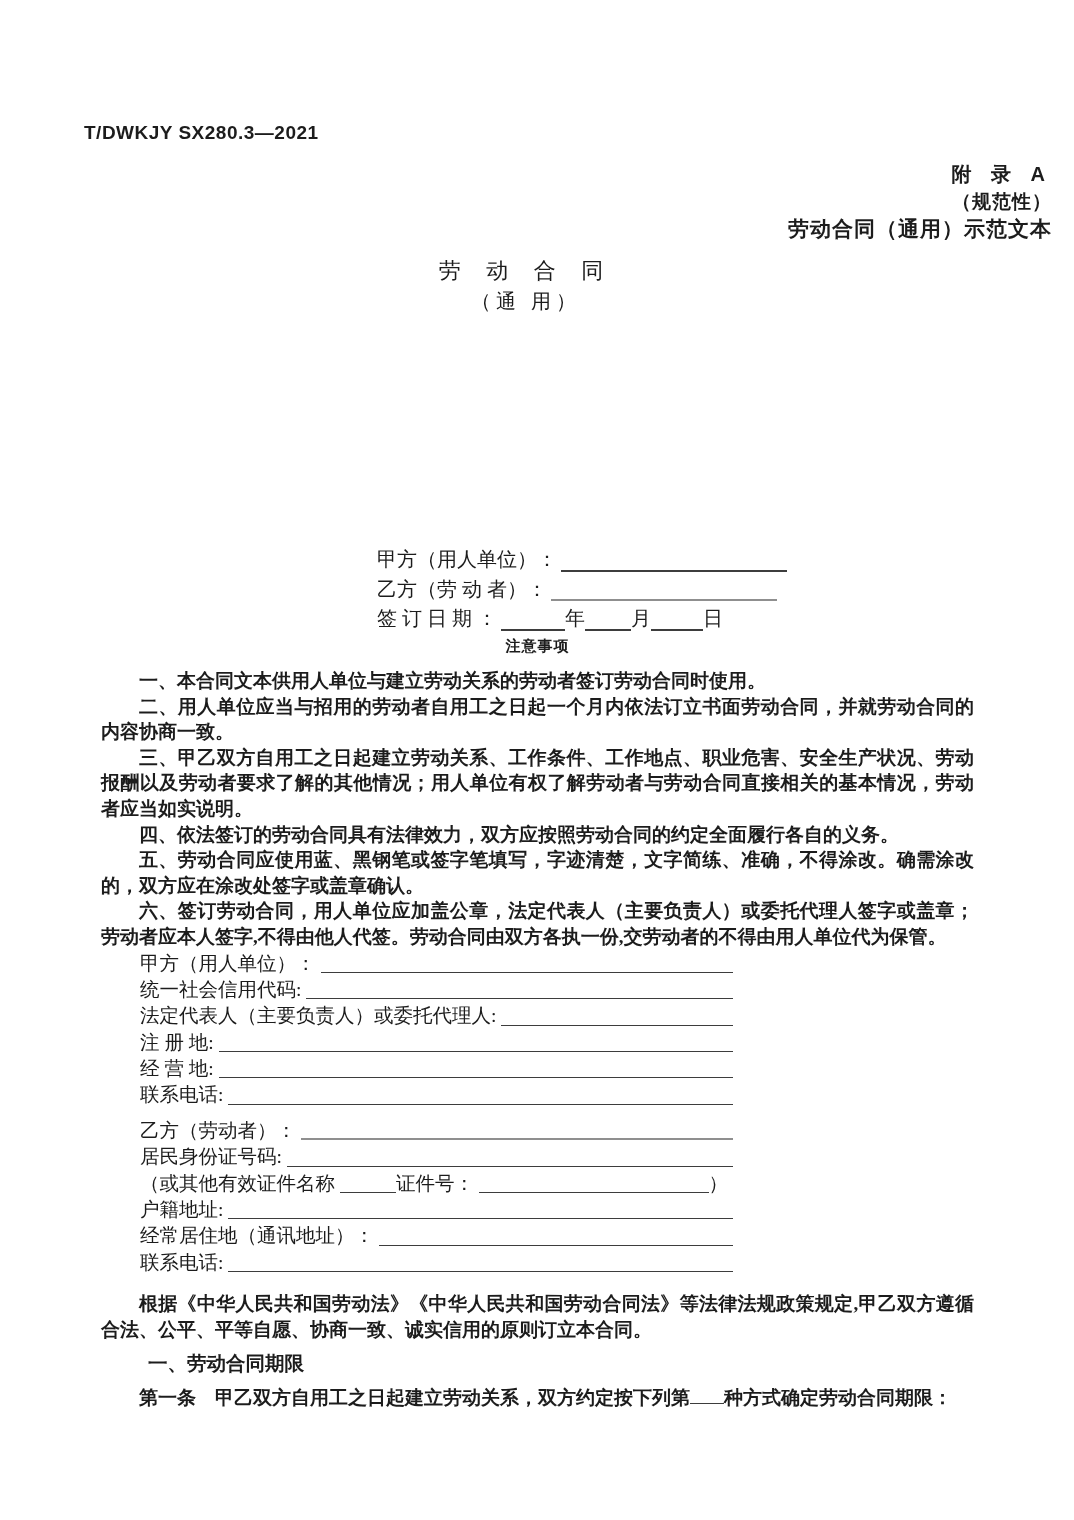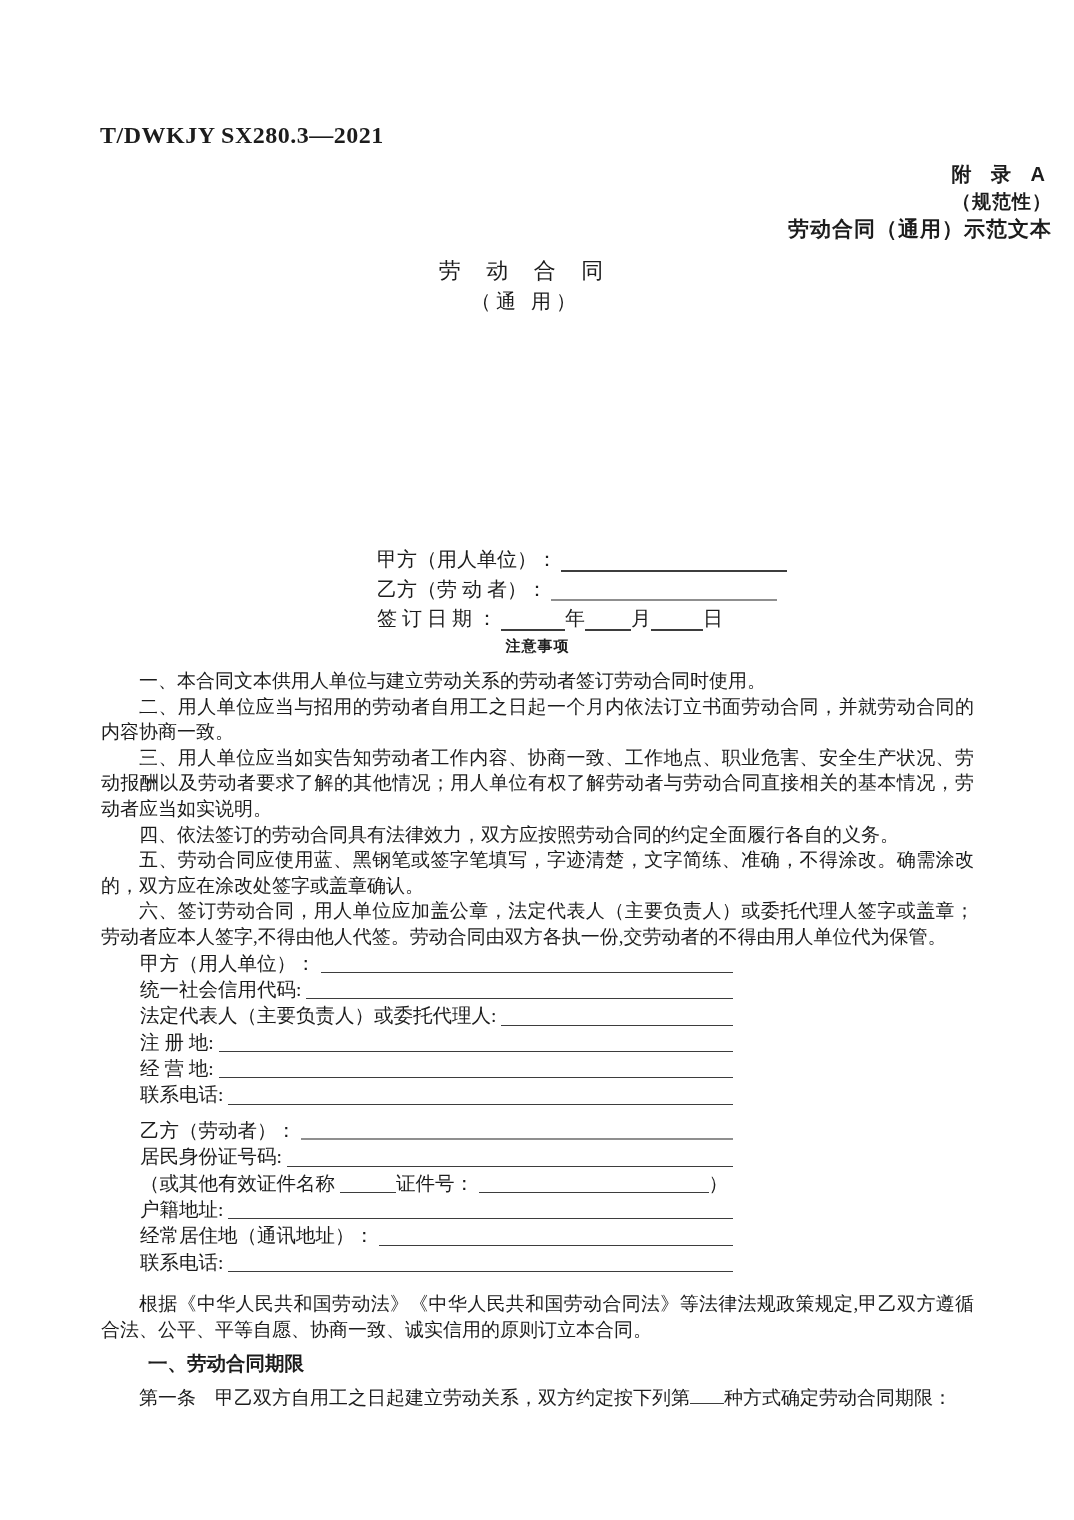"T/DWKJY SX280.3—2021" .doc-number { font-family: Liberation Serif, serif -> Liberation Sans, sans-serif; font-size: 24px -> 19px; left: 100px -> 84px }
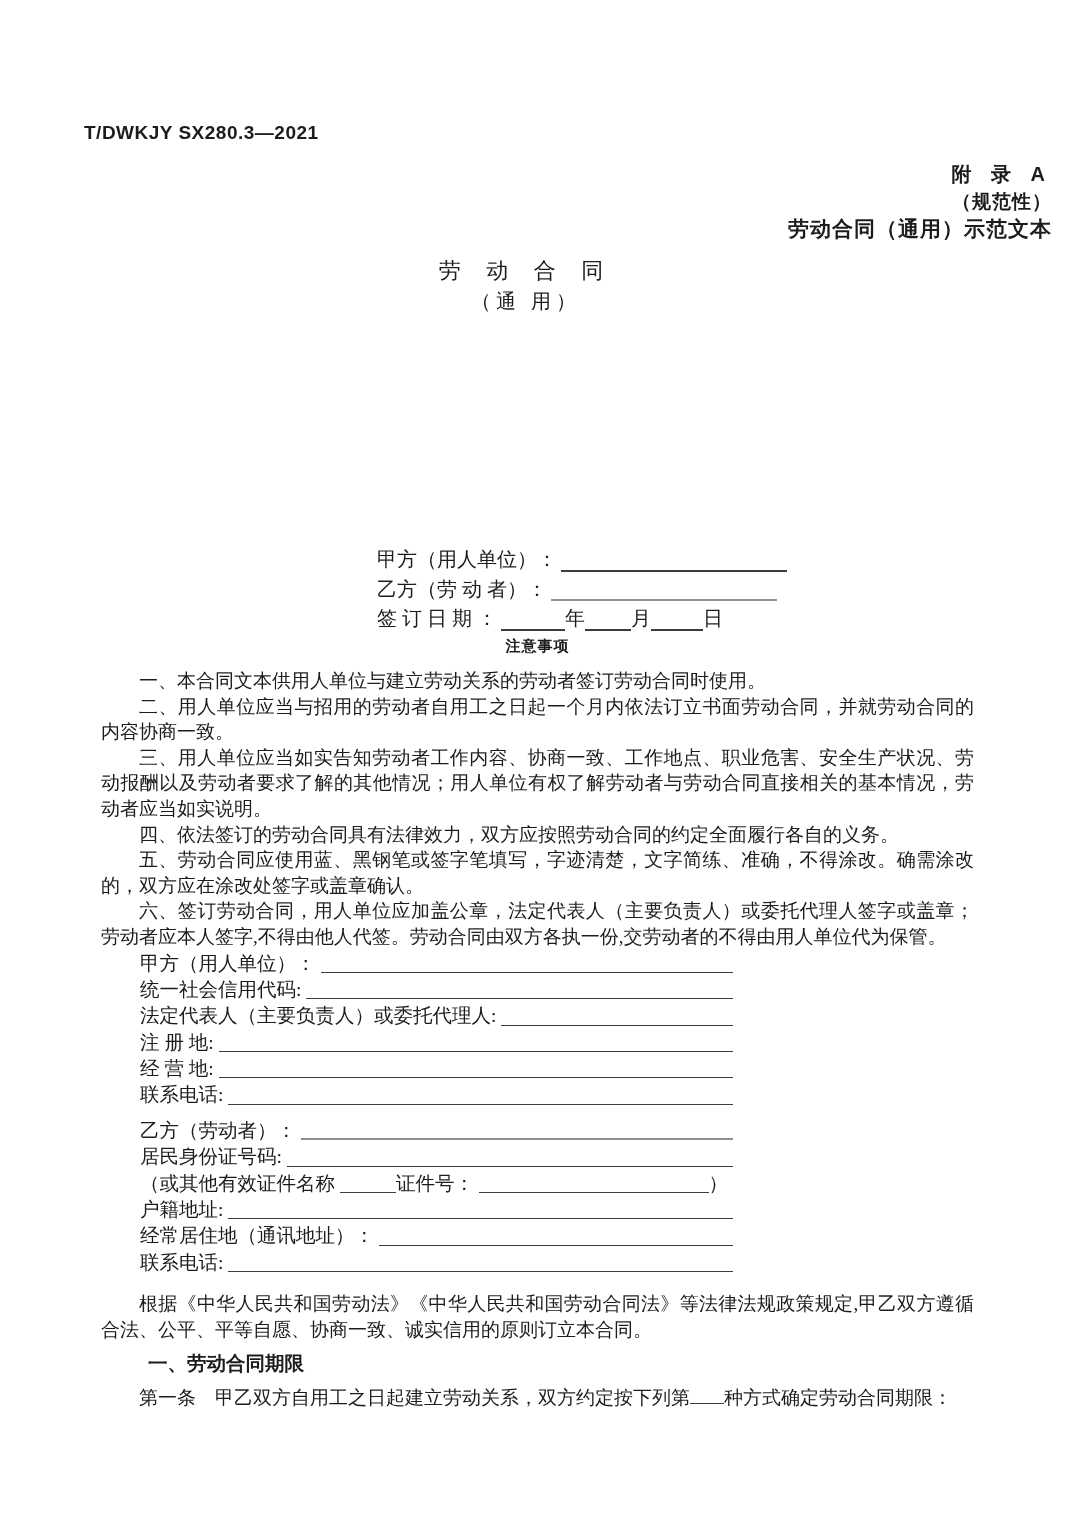"一、本合同文本供用人单位与建立劳动关系的劳动者签订劳动合同时使用。" .body-p { font-weight: none -> bold }
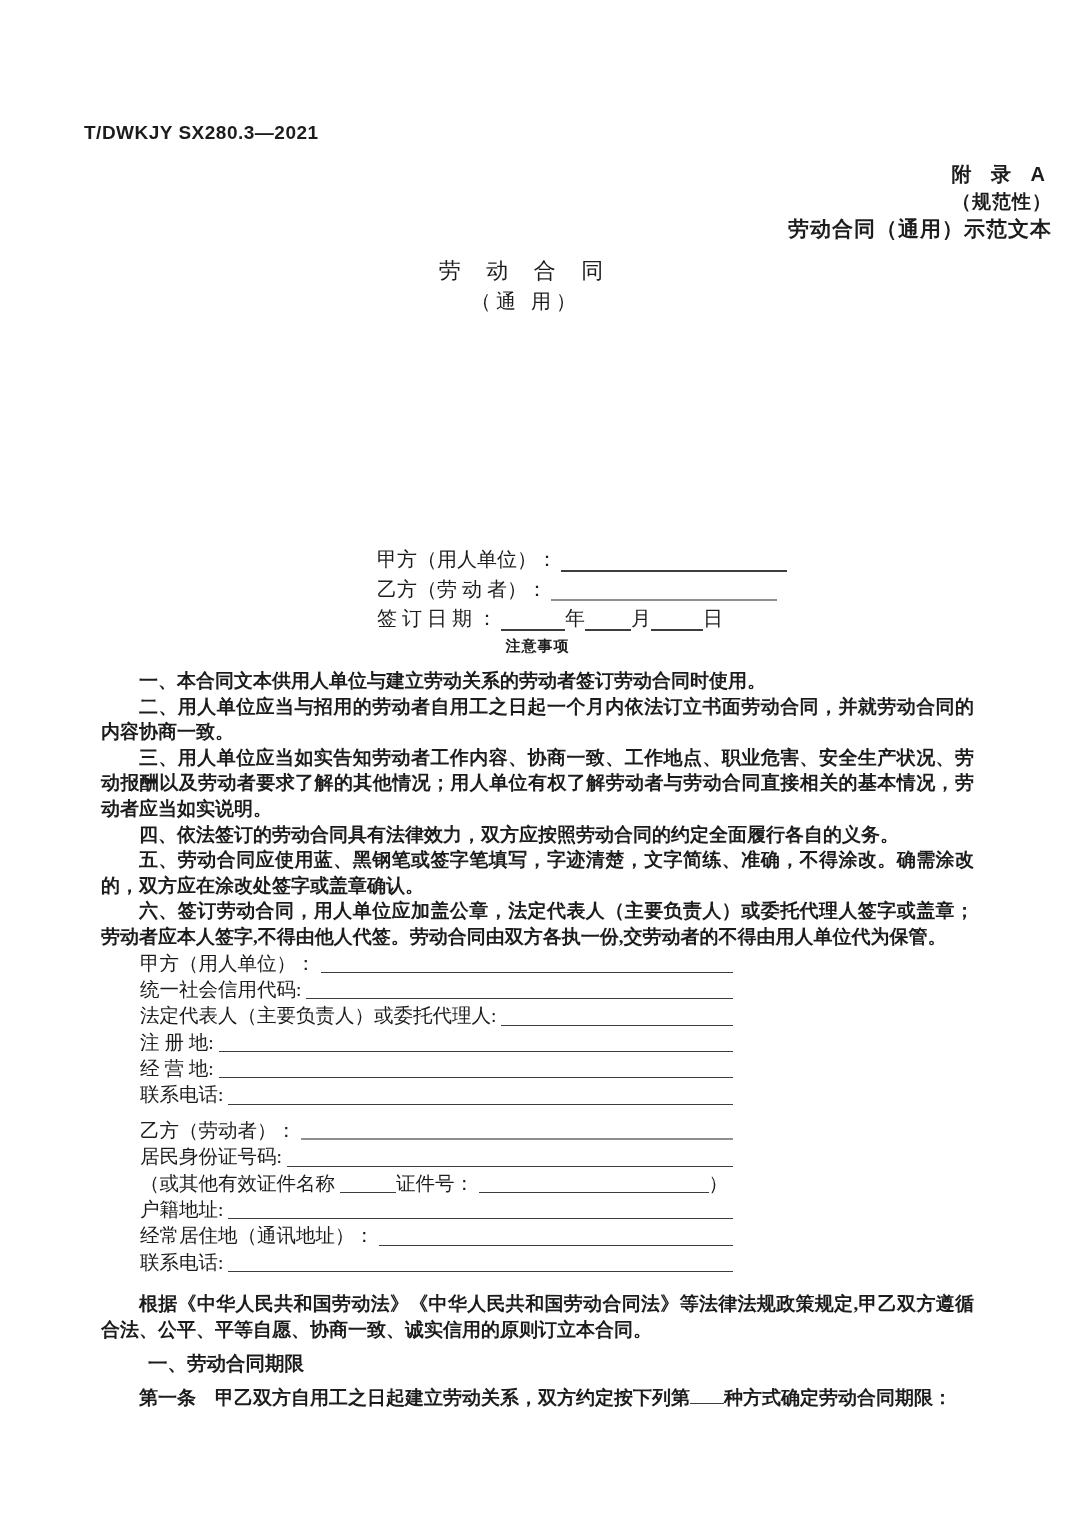"三、用人单位应当如实告知劳动者工作内容、协商一致、工作地点、职业危害、安全生产状" p.body-p { text: 用人单位应当如实告知劳动者工作内容、协商一致 -> 甲乙双方自用工之日起建立劳动关系、工作条件 }
